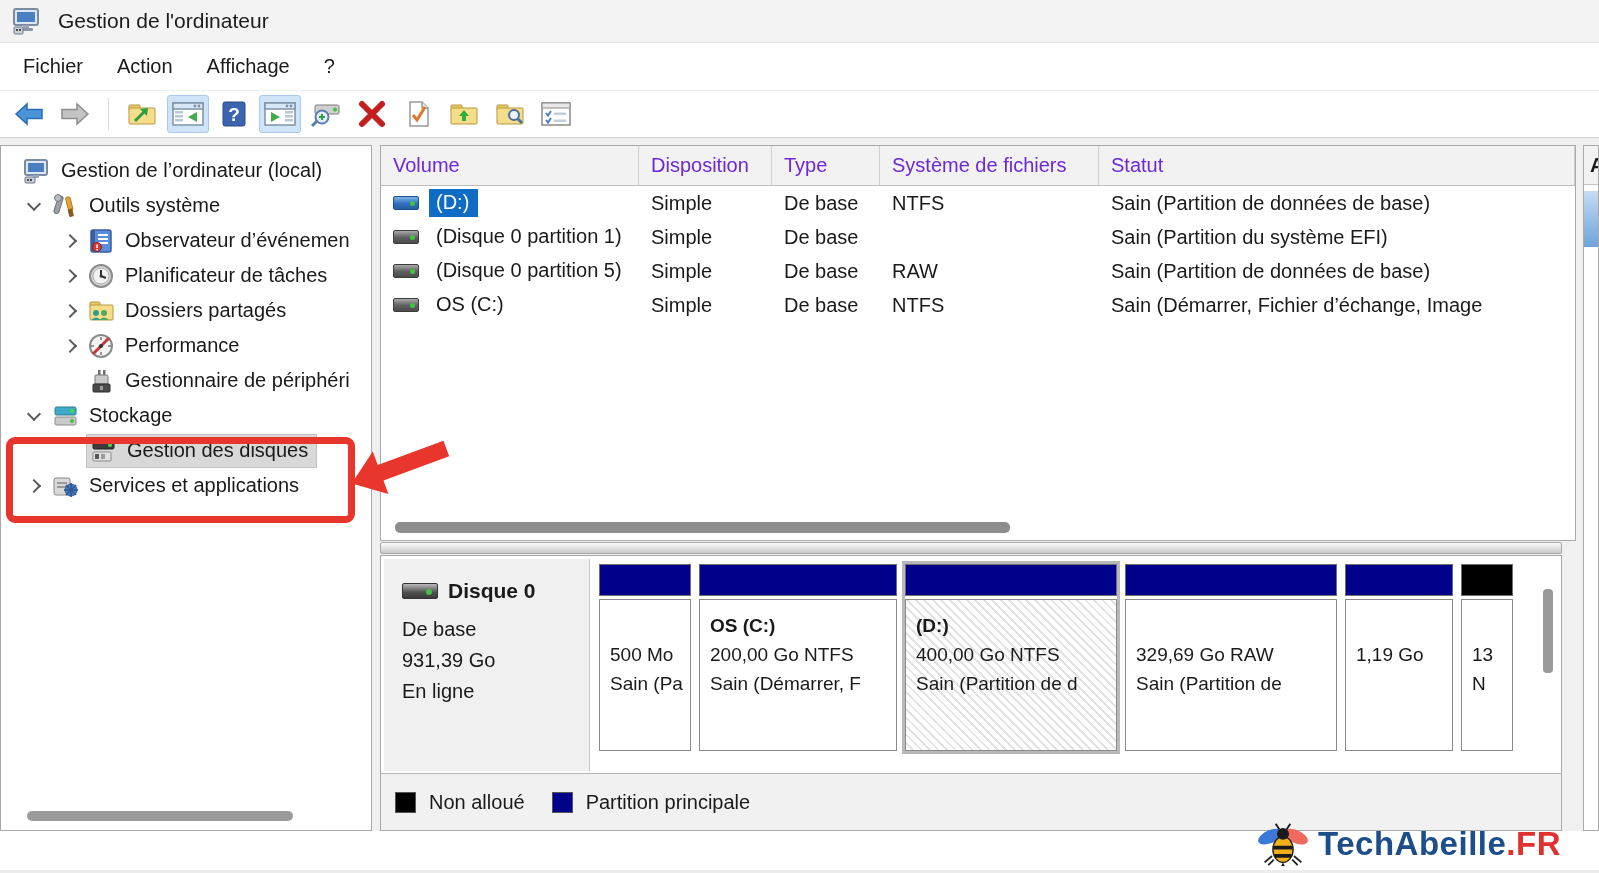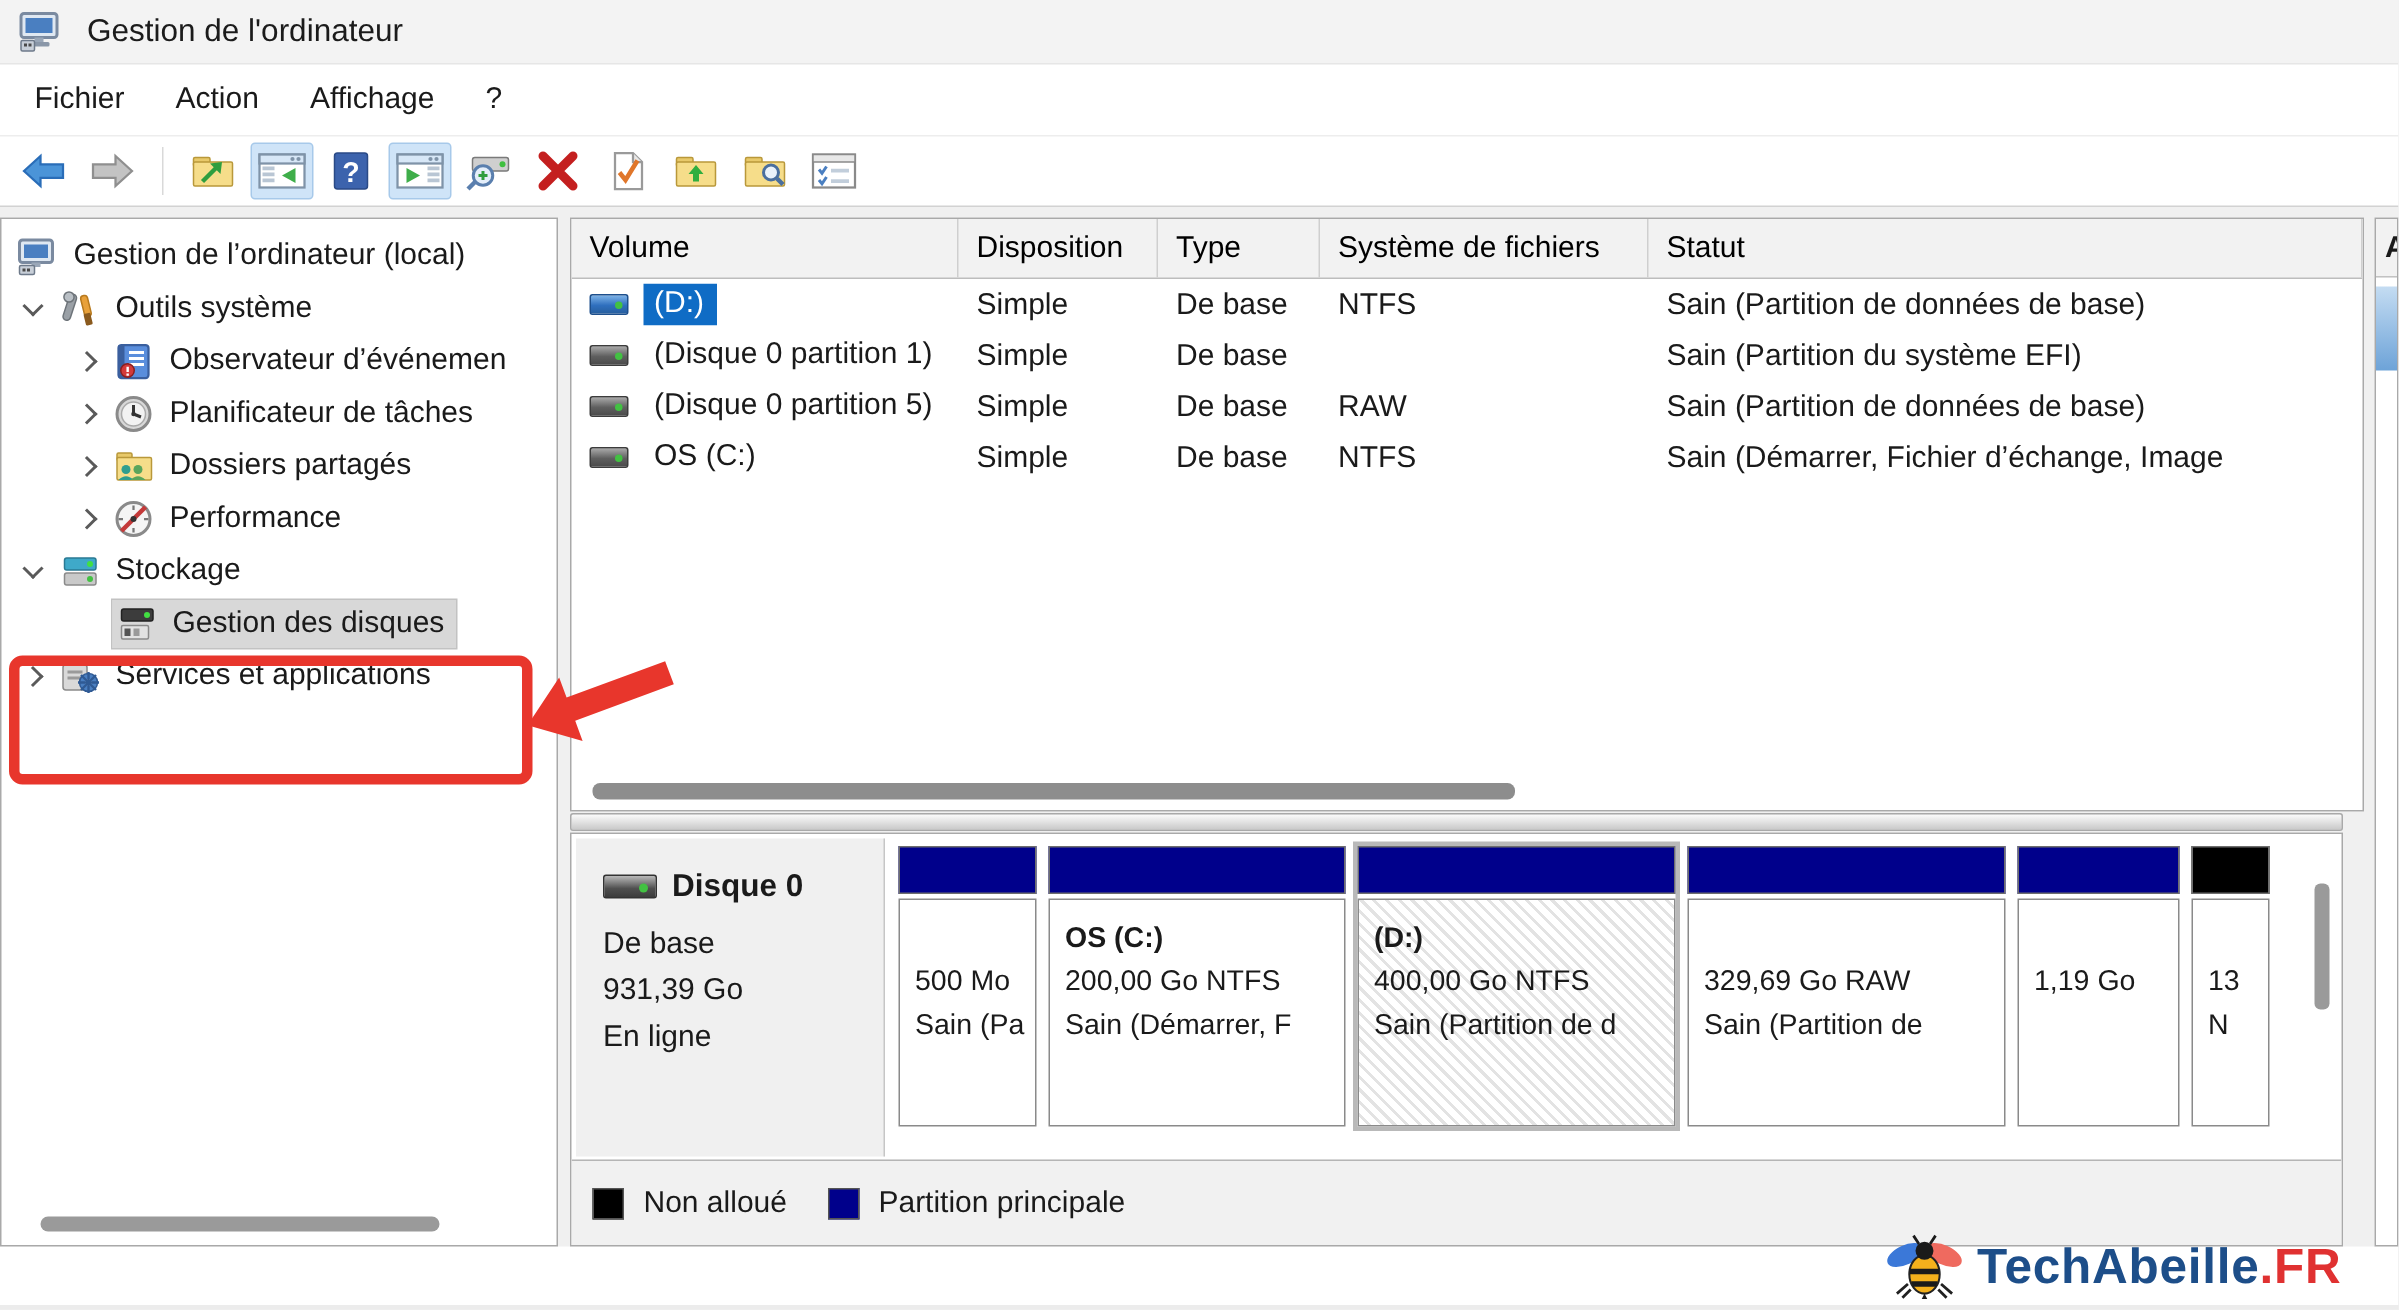"Gestion de l’ordinateur (local)" .titem { margin-left: none -> 12px }
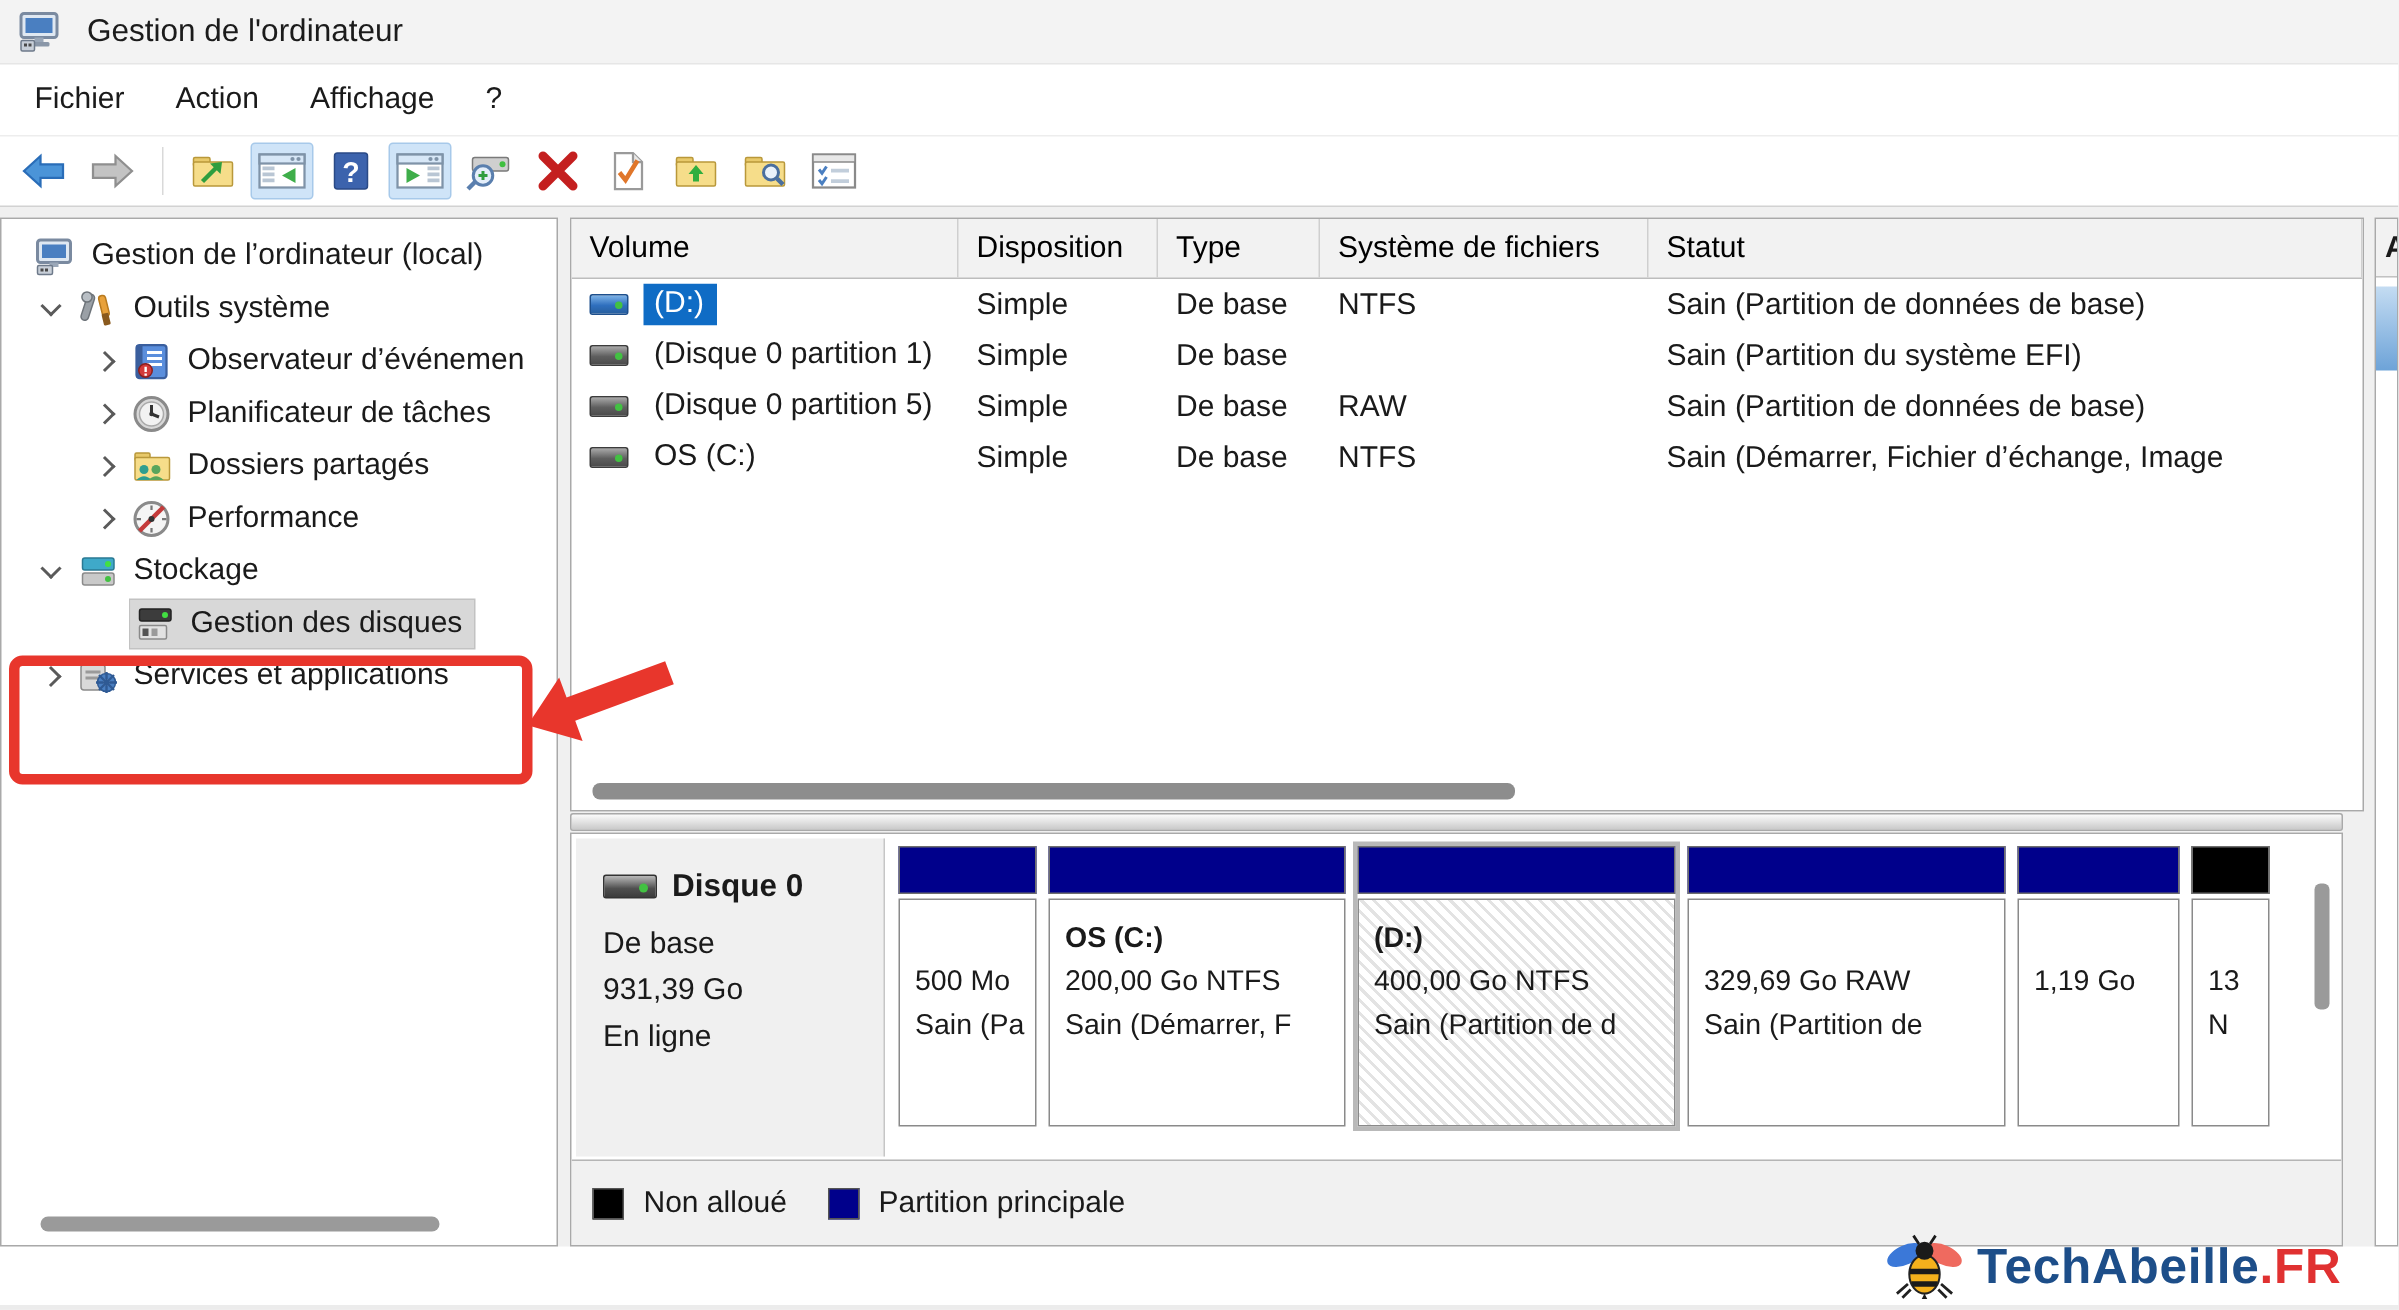"Volume" .vh { color: #000000 -> #6d28d9 }
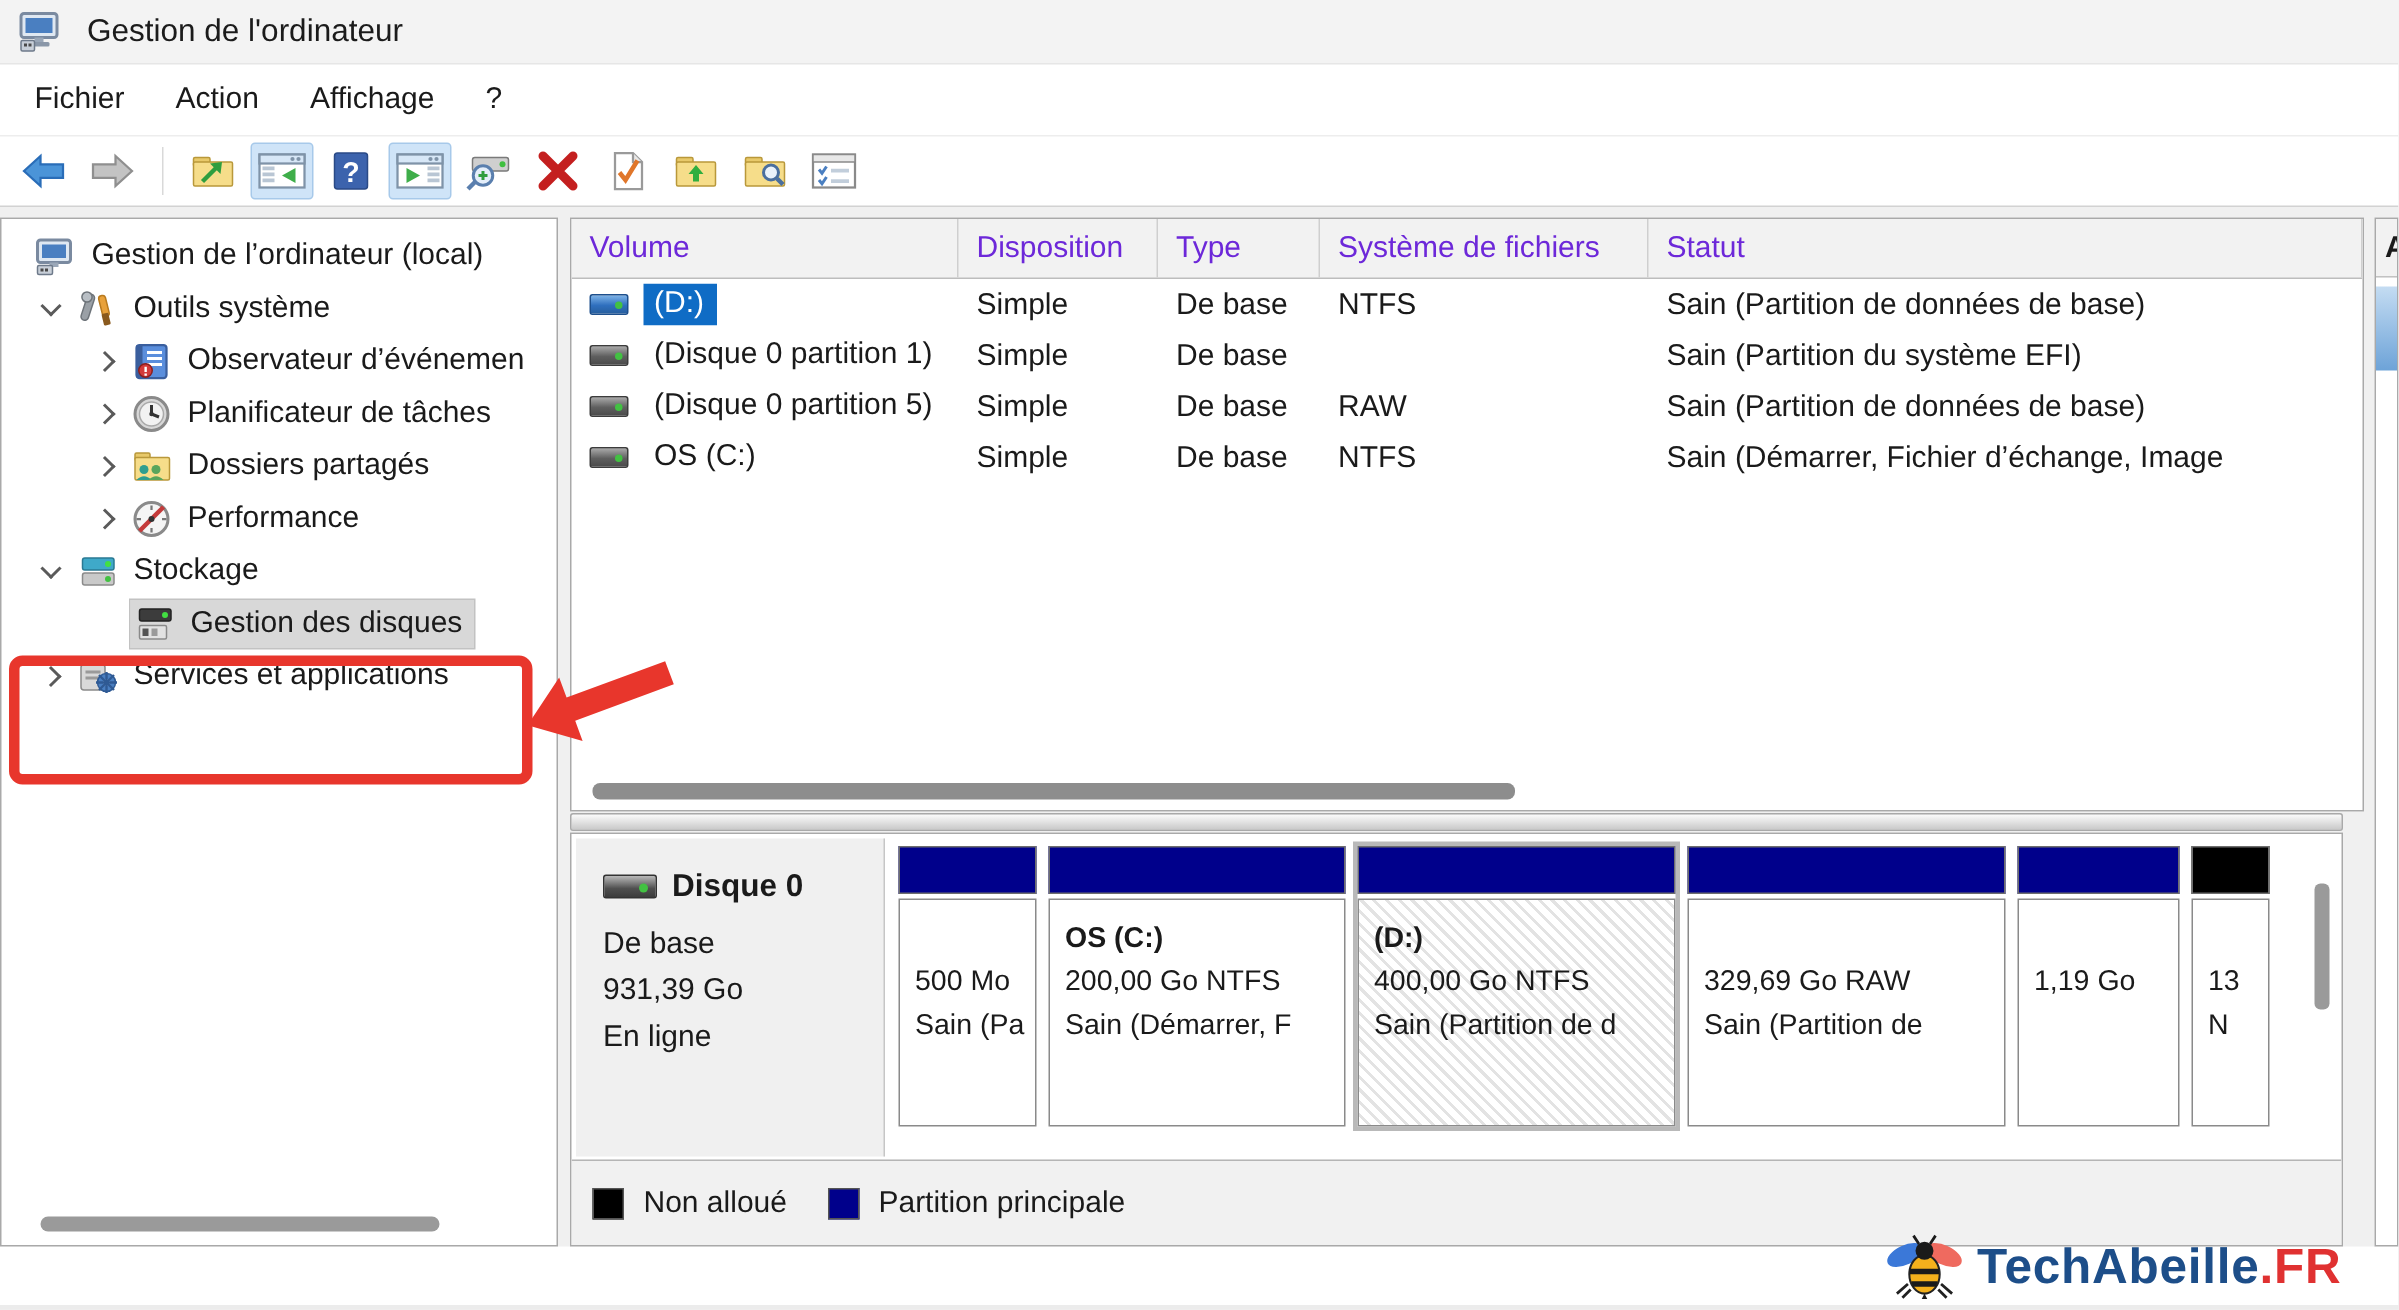"Gestionnaire de périphéri" div.titem { html: none -> <div> <span></span> <span> <svg> <rect></rect> <rect></rect> <rect></rect> <rect></rect> <rect></rect> </svg> </span> <span>Gestionnaire de périphéri</span> </div> }
